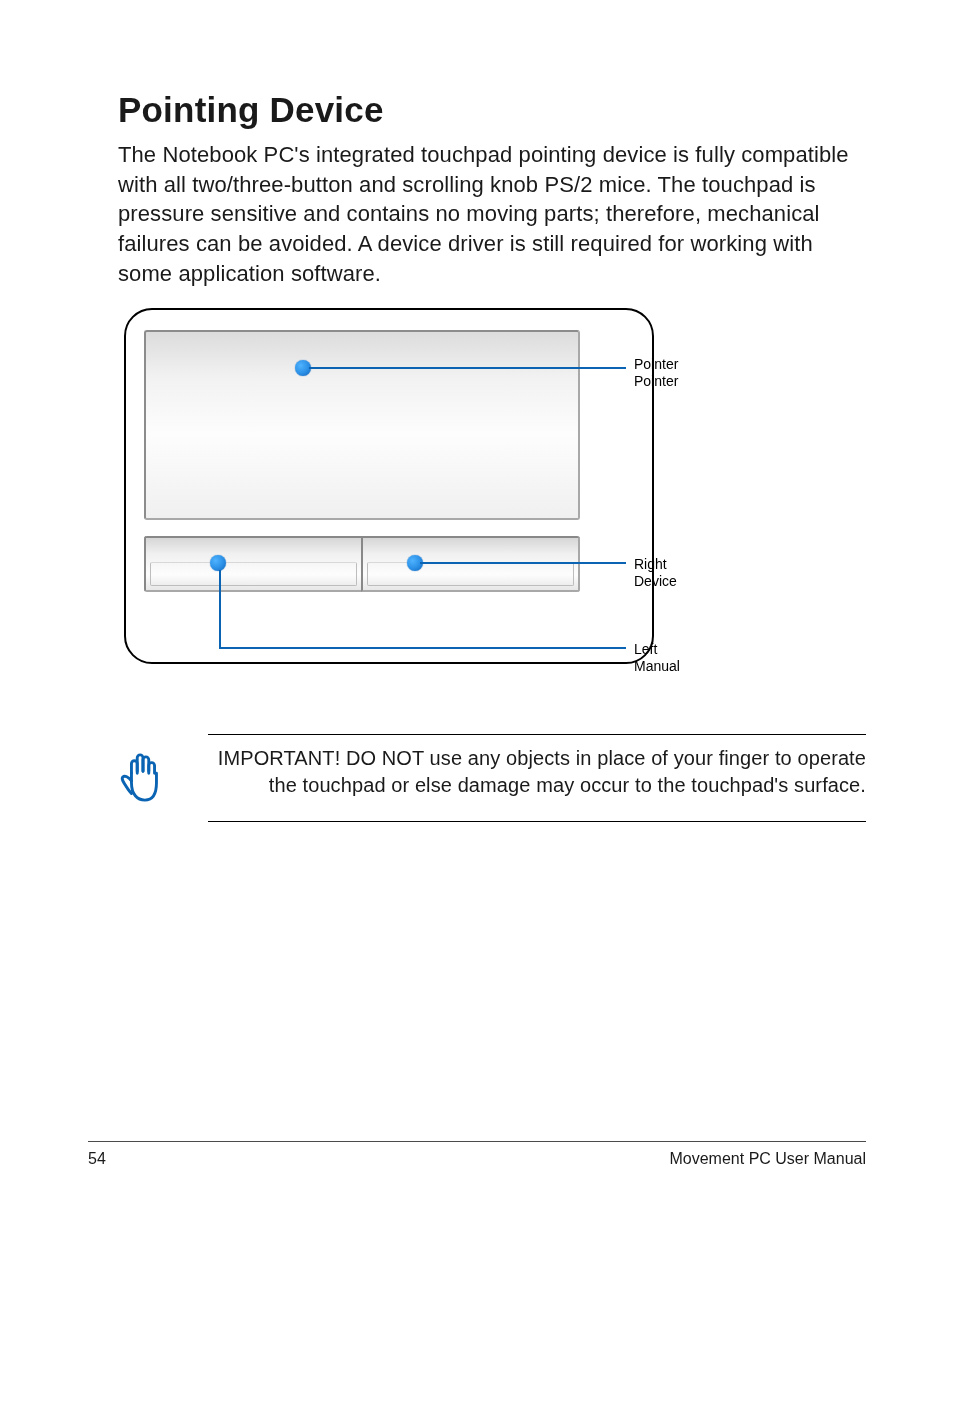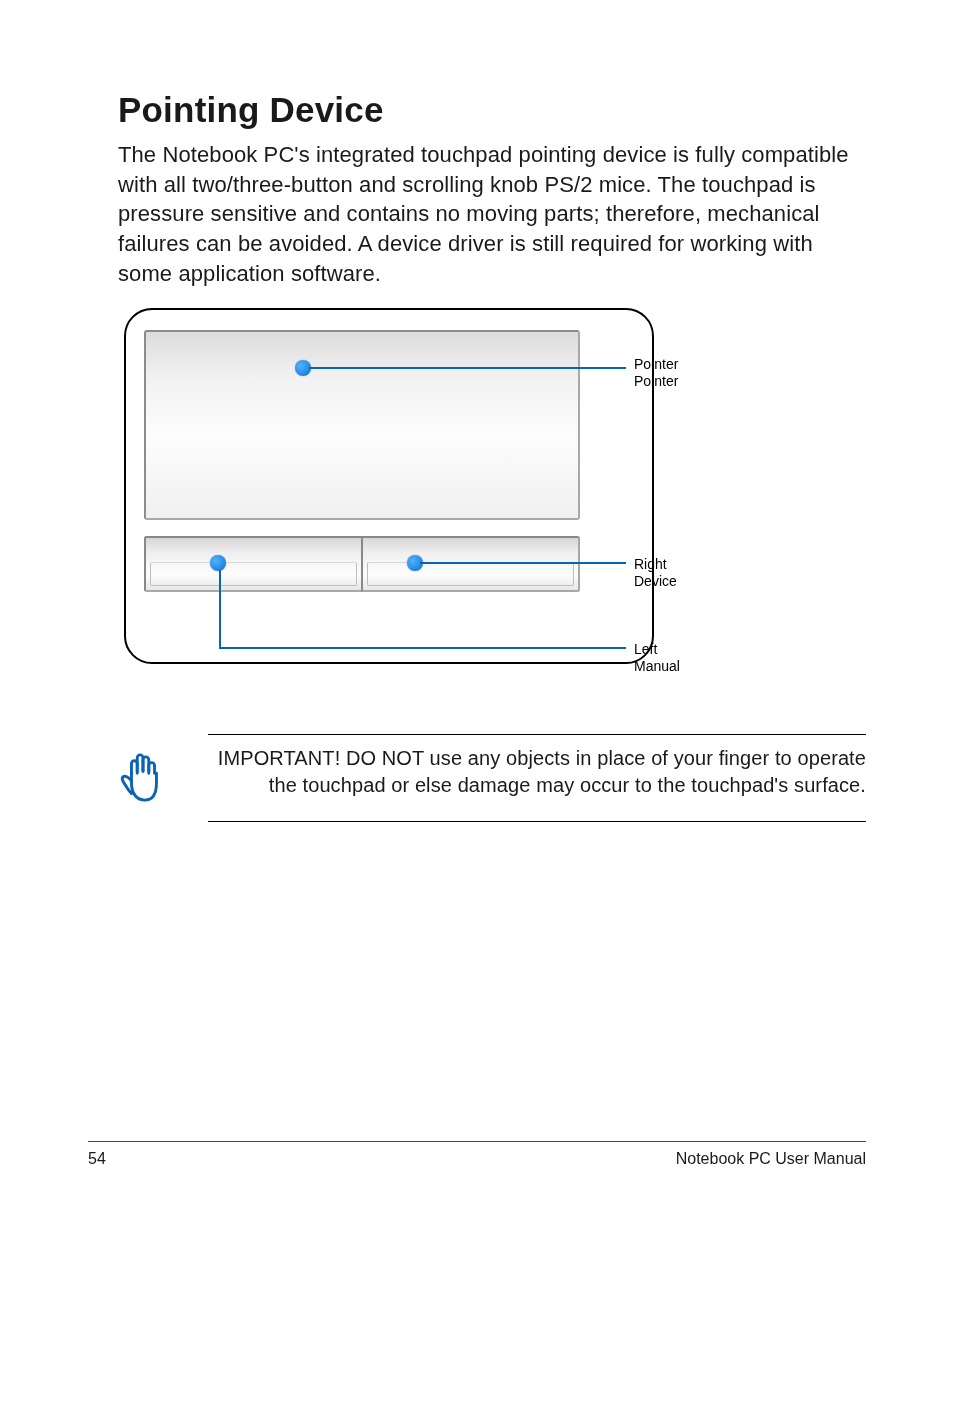"Notebook PC User Manual" span { text: Notebook -> Movement }
